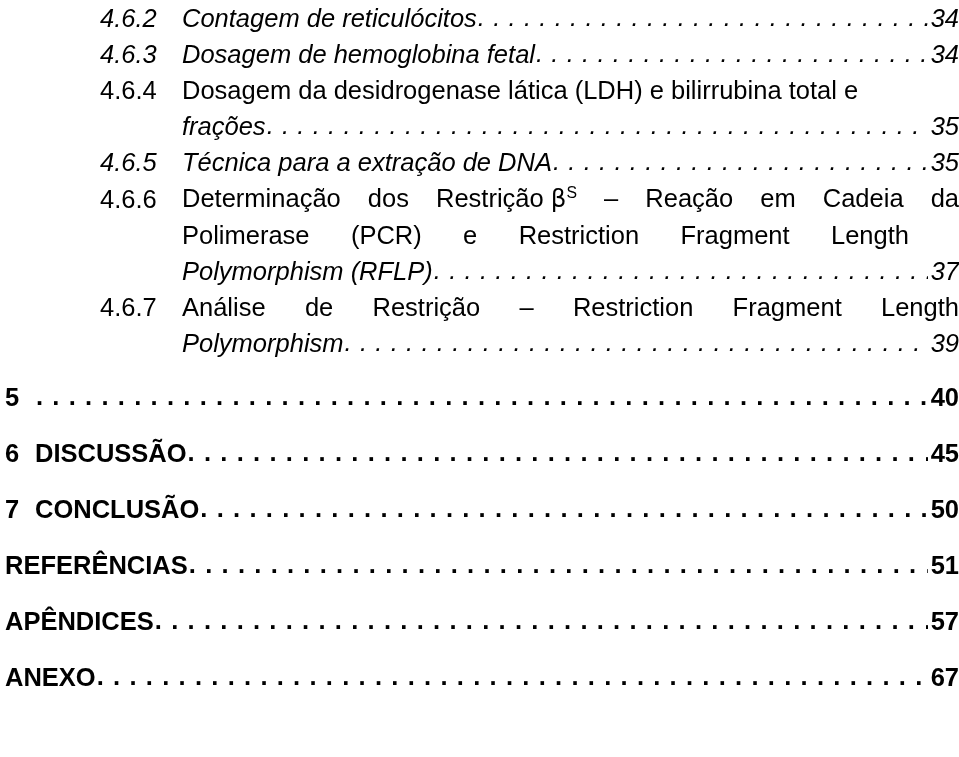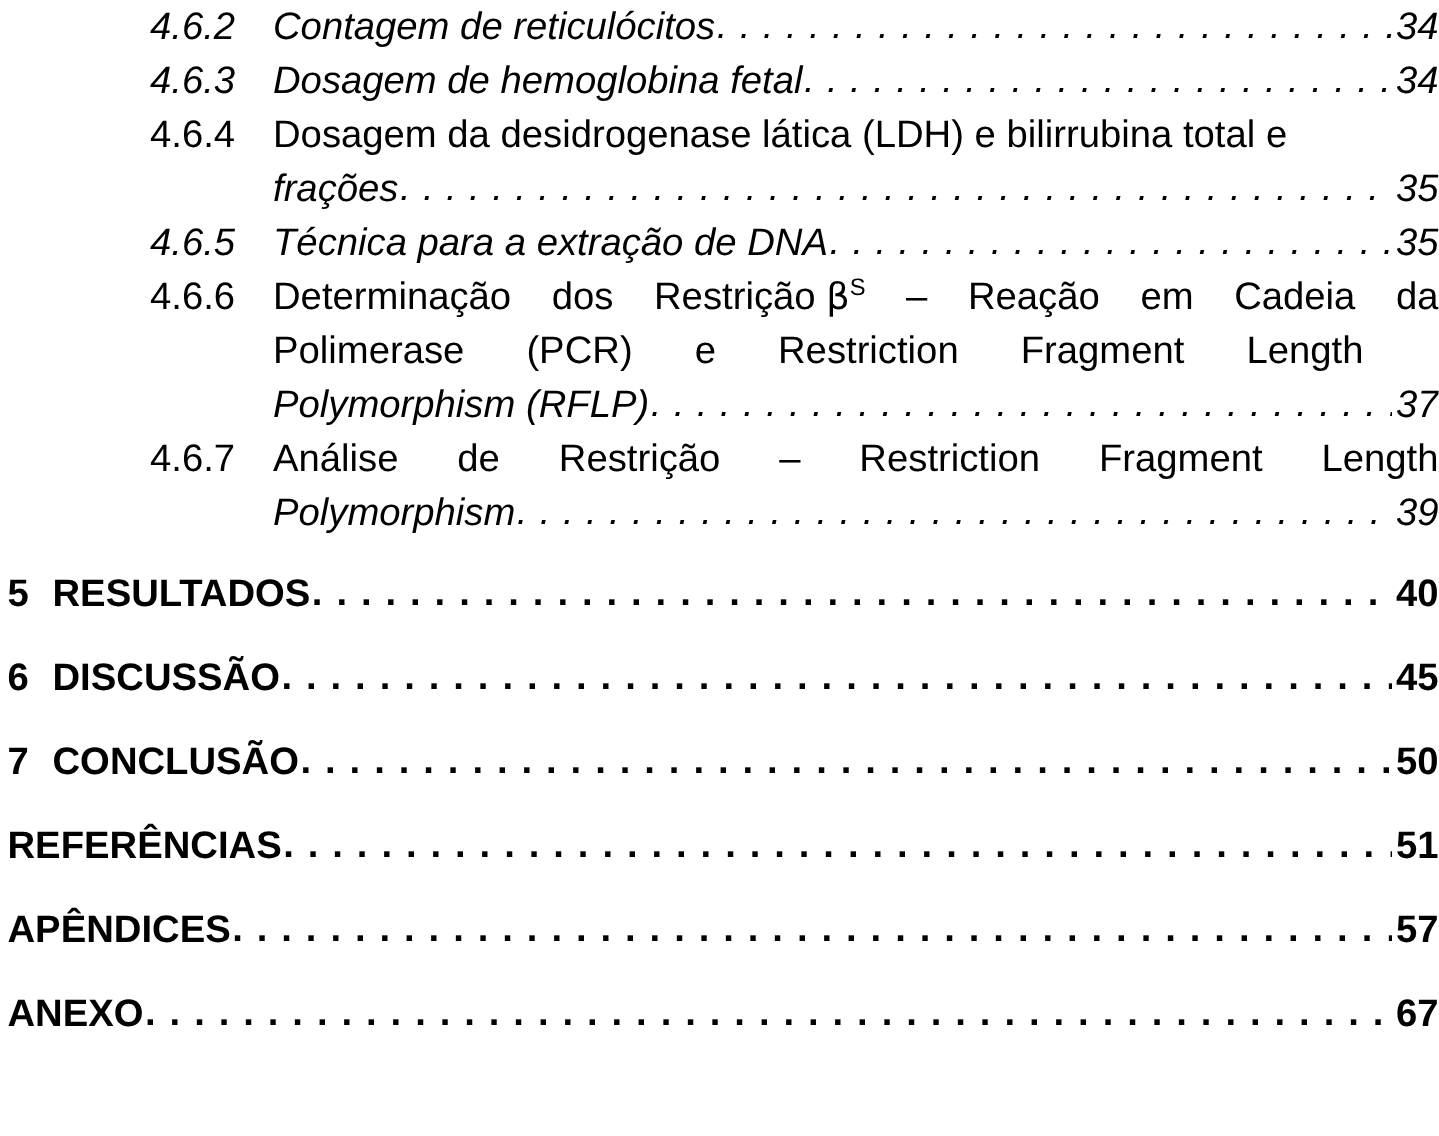"RESULTADOS" span.label { html: <span>RESULTADOS</span> -> none }
